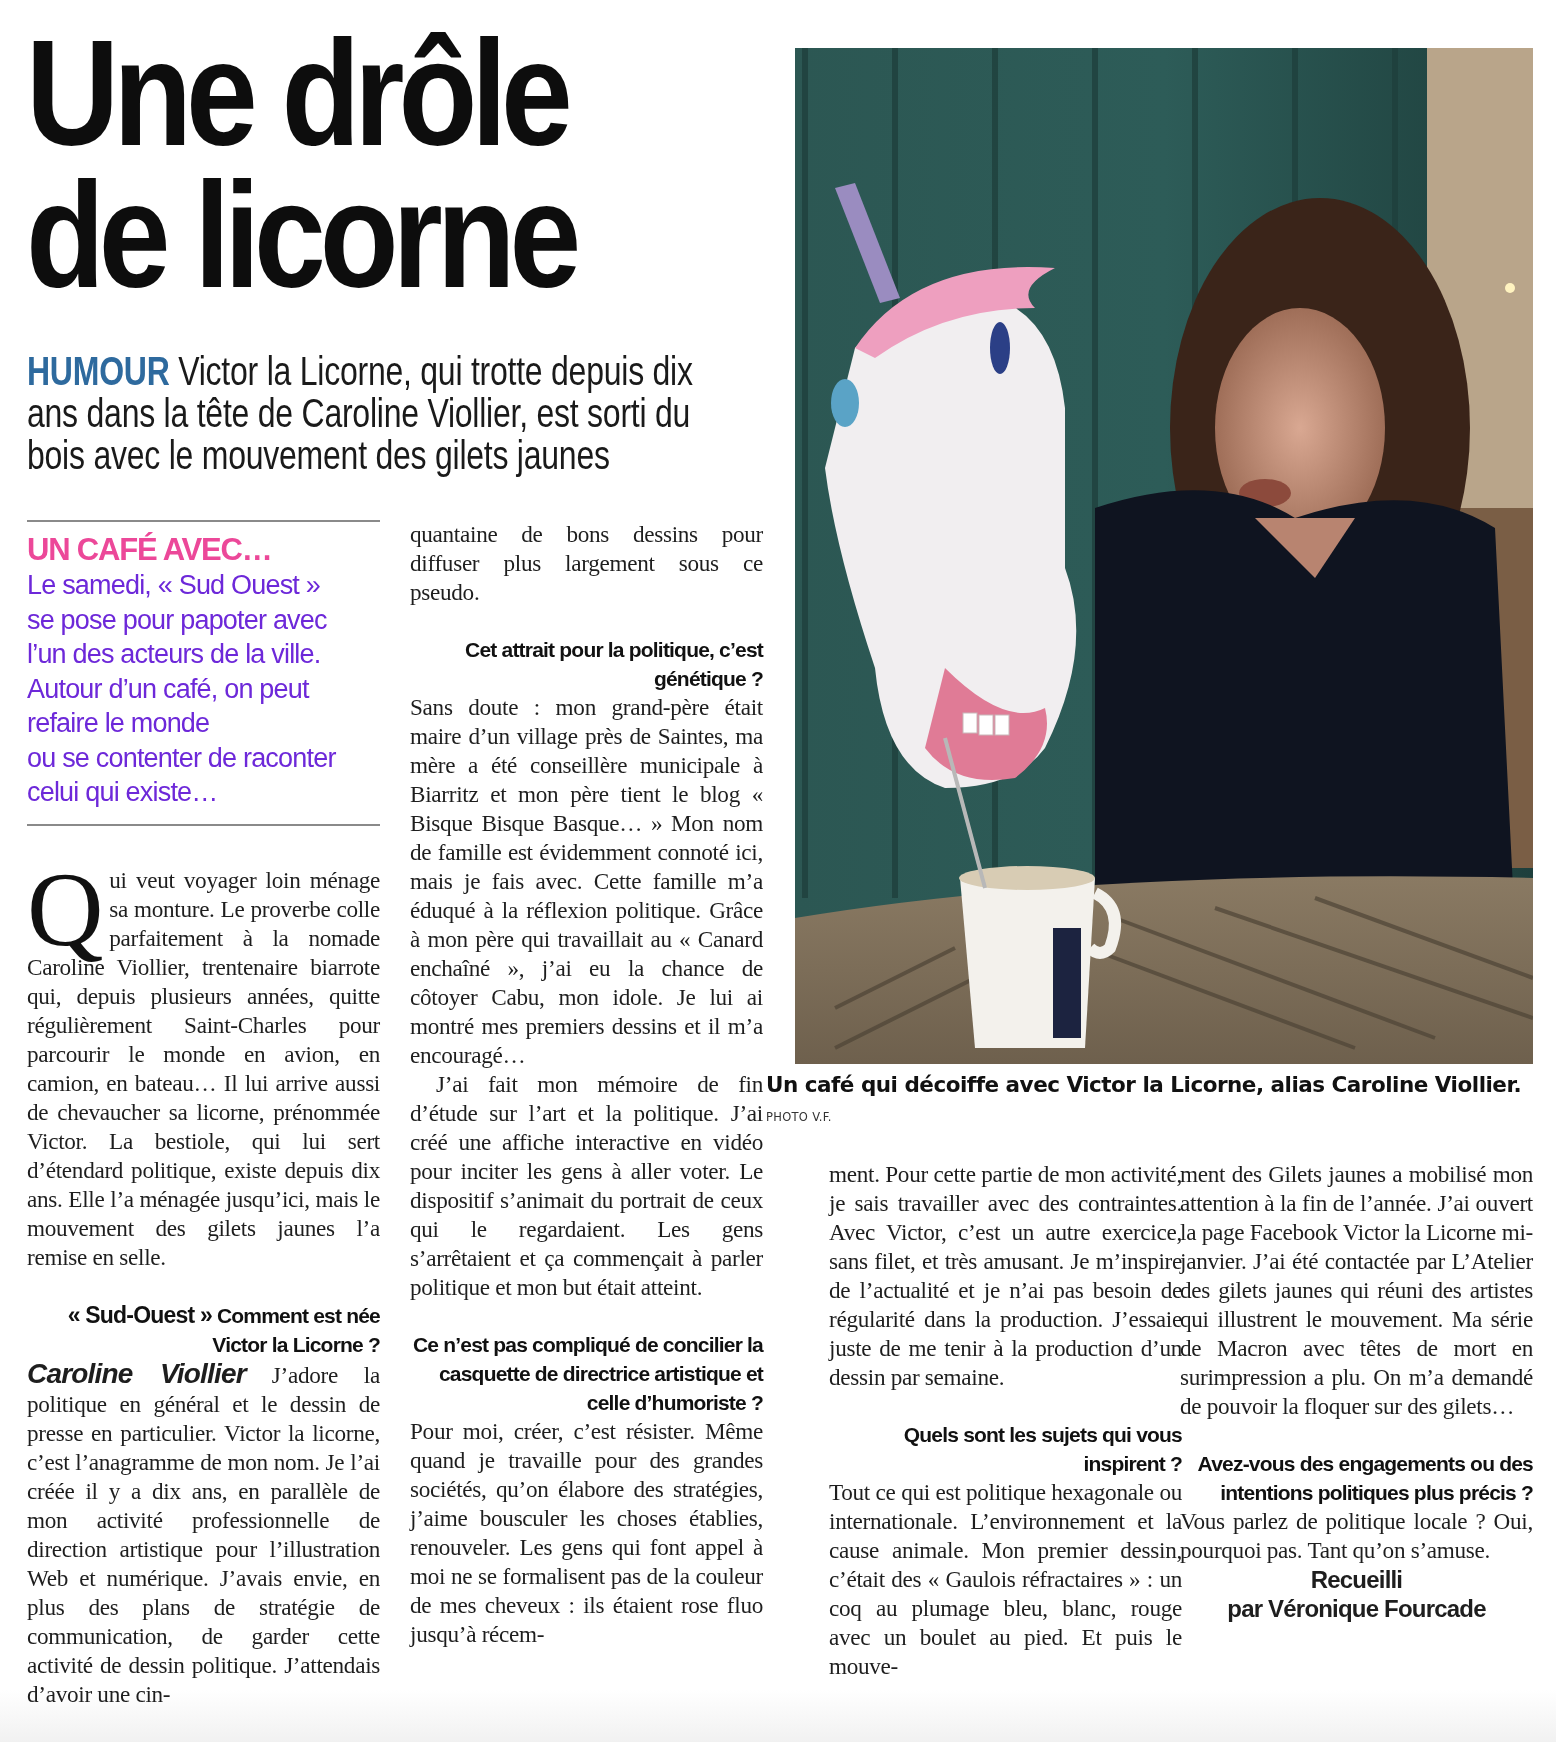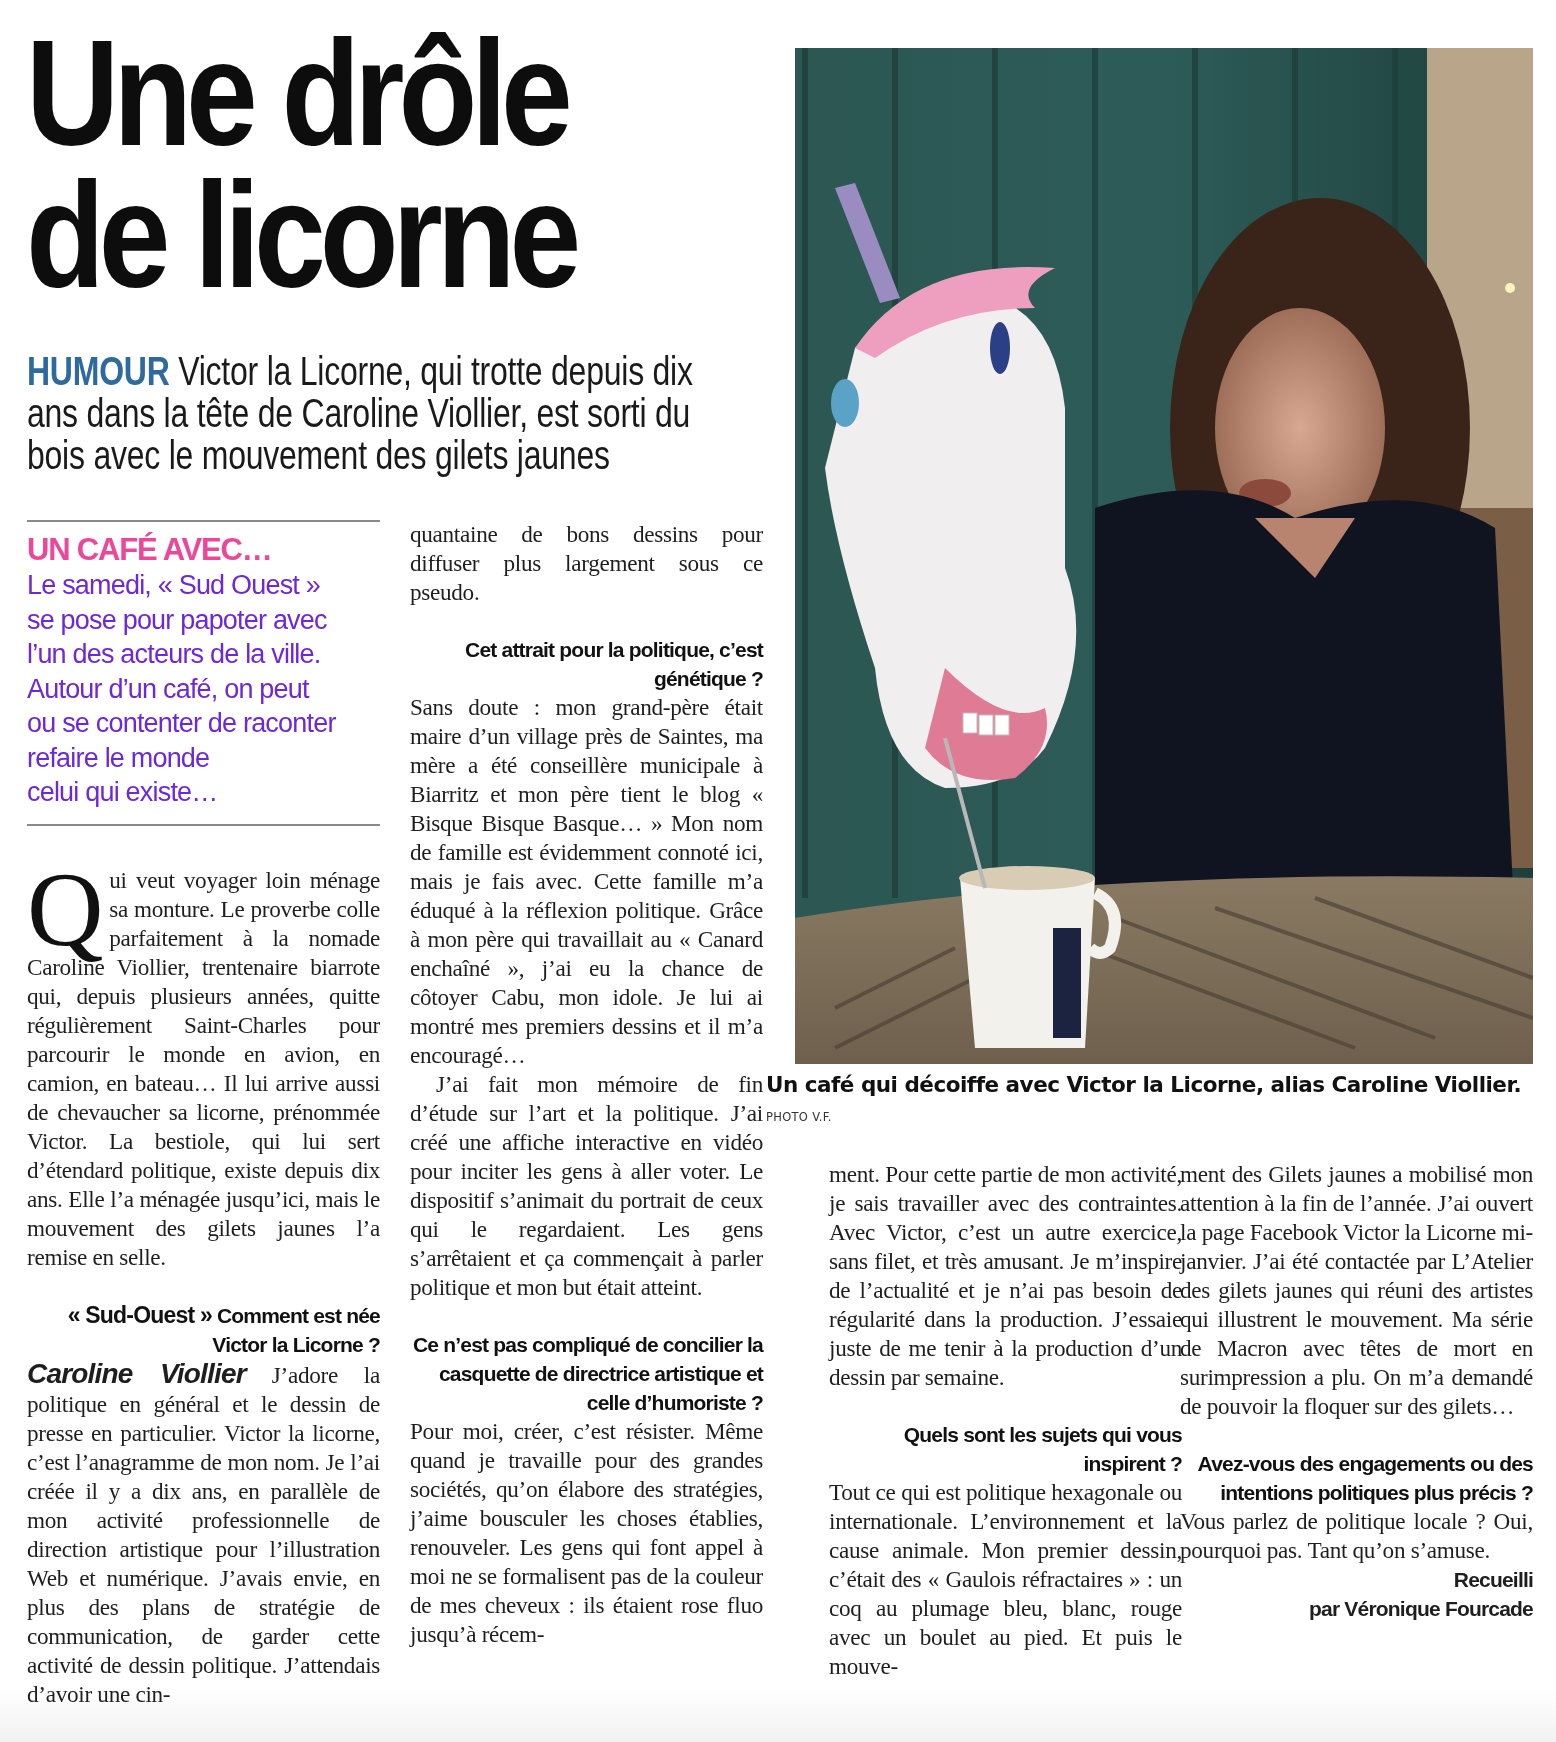"ou se contenter de raconter" p { order: before "refaire le monde" -> after "refaire le monde" }
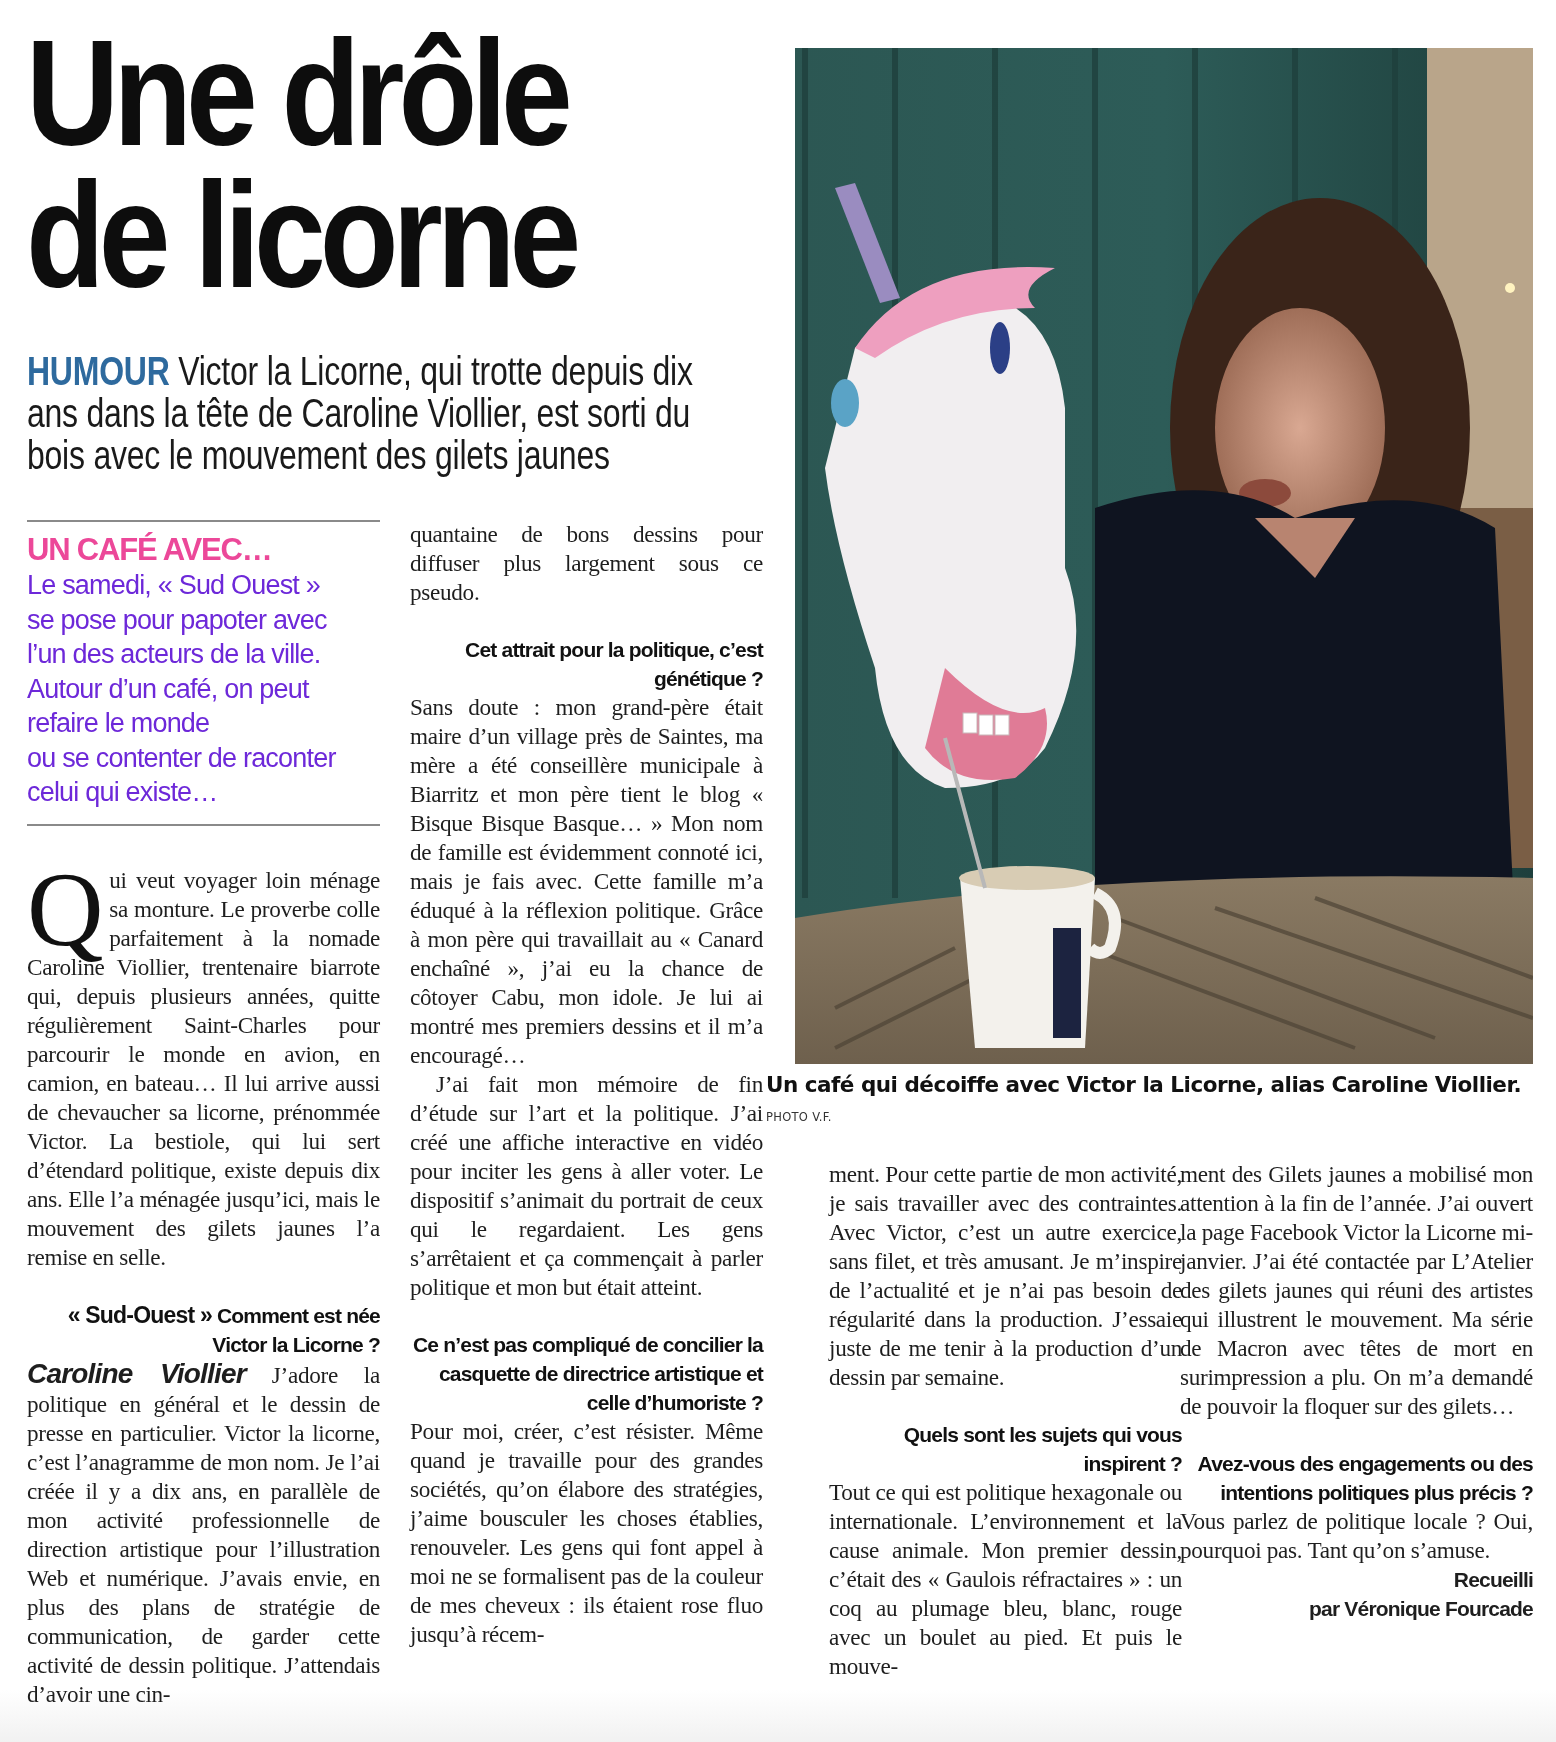"Recueilli" .col .sig { font-size: 21px -> 24px; text-align: right -> center }
